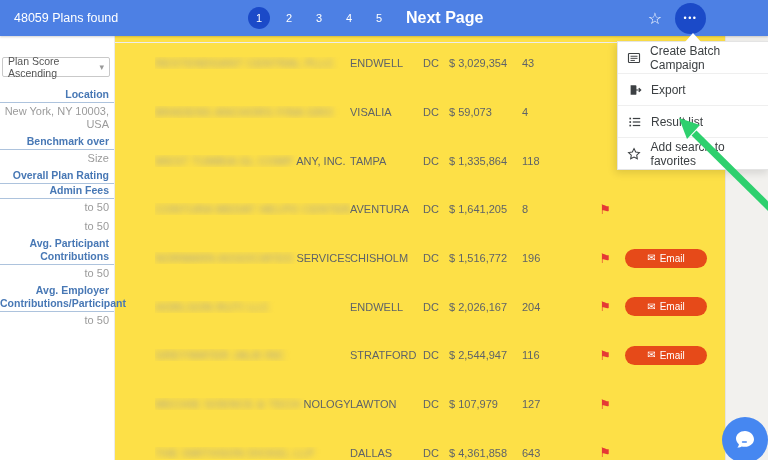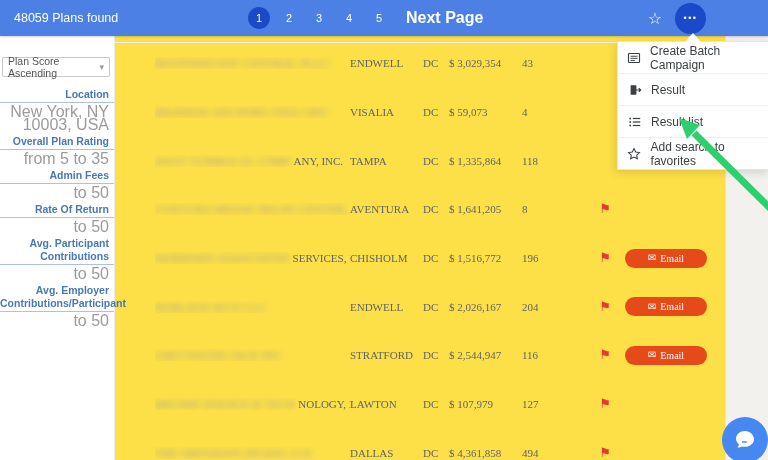"ENDWELL" .row { font-family: Liberation Serif, serif -> none }
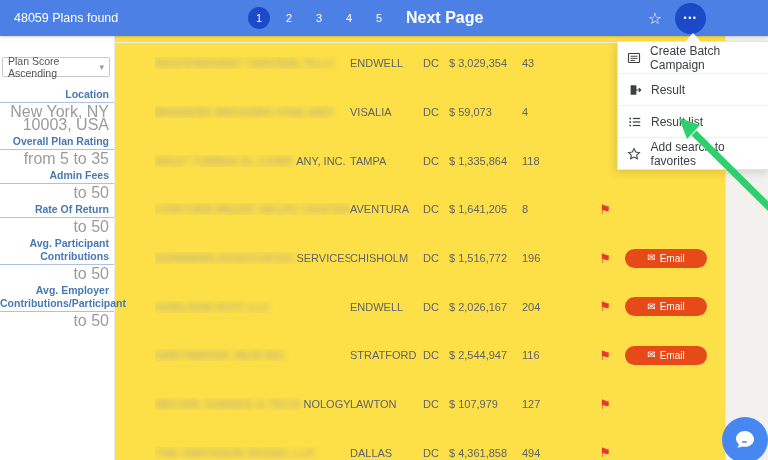"Result" span.ml { text: Result -> Export }
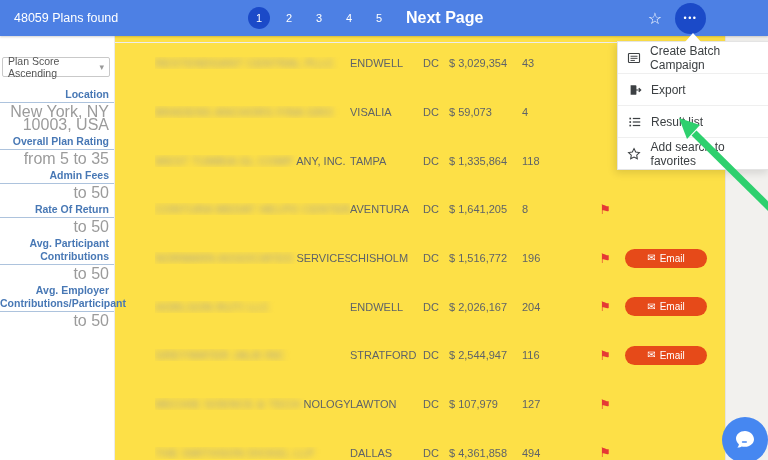"New York, NY 10003, USA" .f-value { font-size: 16px -> 11px }
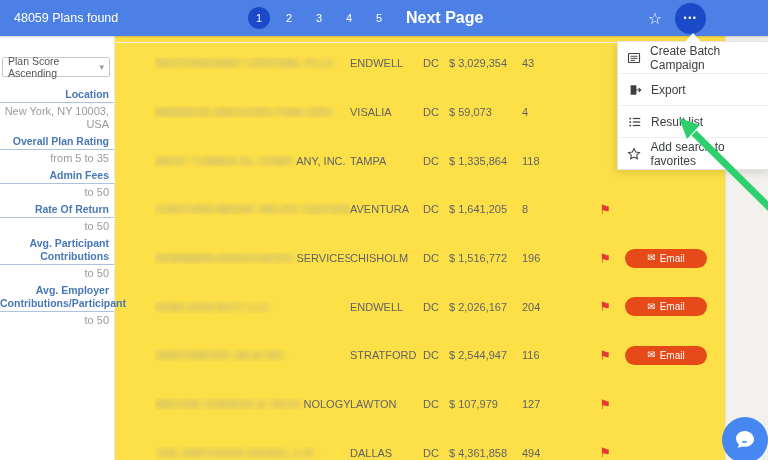"Benchmark over" div.filter { html: none -> <div> <a>Benchmark over</a> <span>Size</span> </div> }
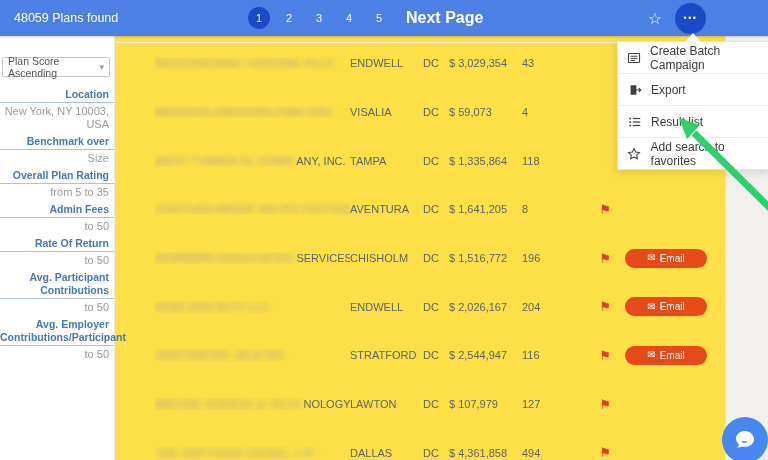"from 5 to 35" span.f-value { html: <span>from 5 to 35</span> -> none }
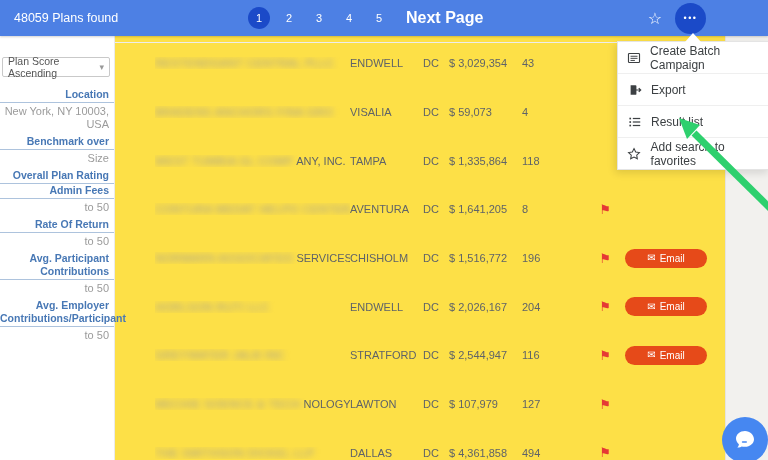"Rate Of Return" a.f-label { html: <a>Rate Of Return</a> -> none }
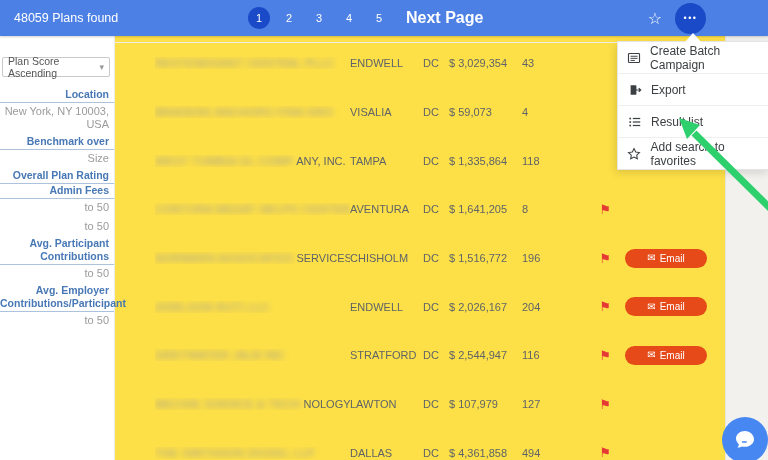"494" div.c-cnt { text: 494 -> 643 }
